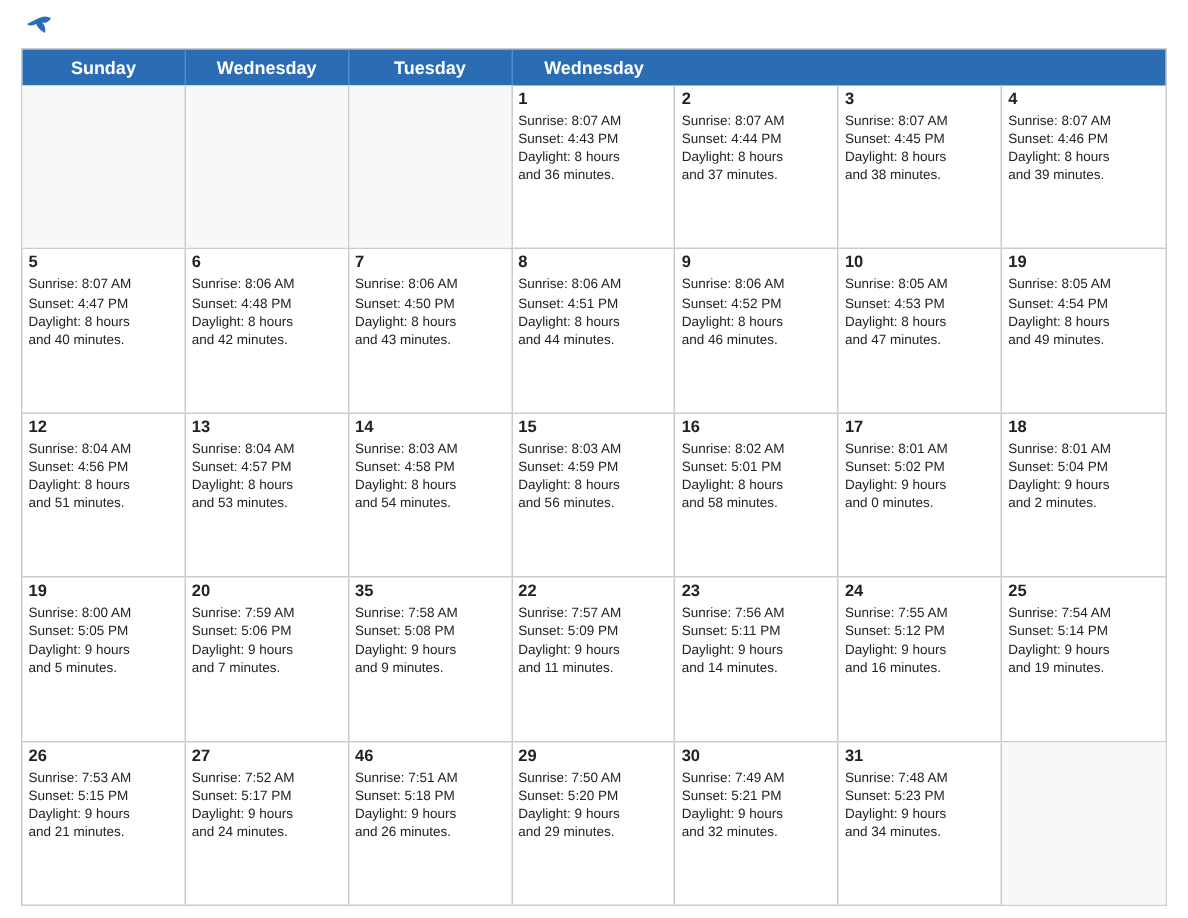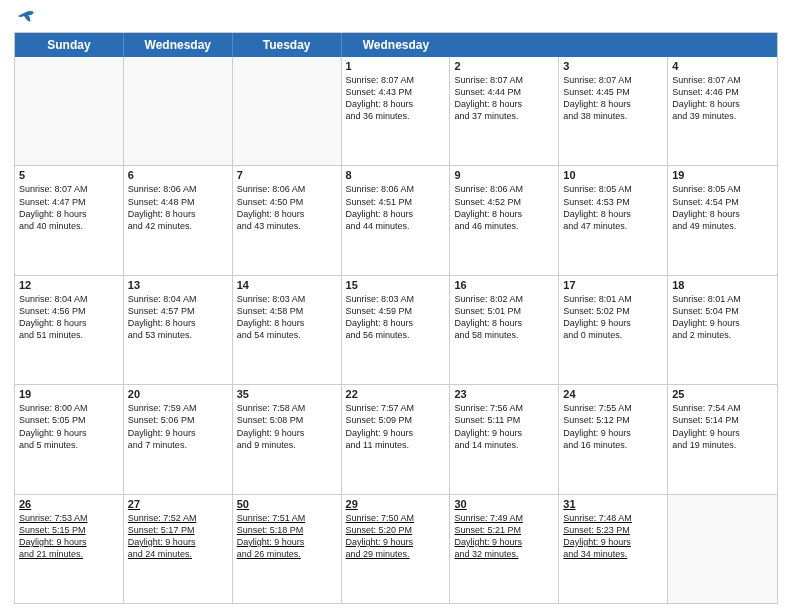"26" .cal-week:last-child { text-decoration: underline -> none }
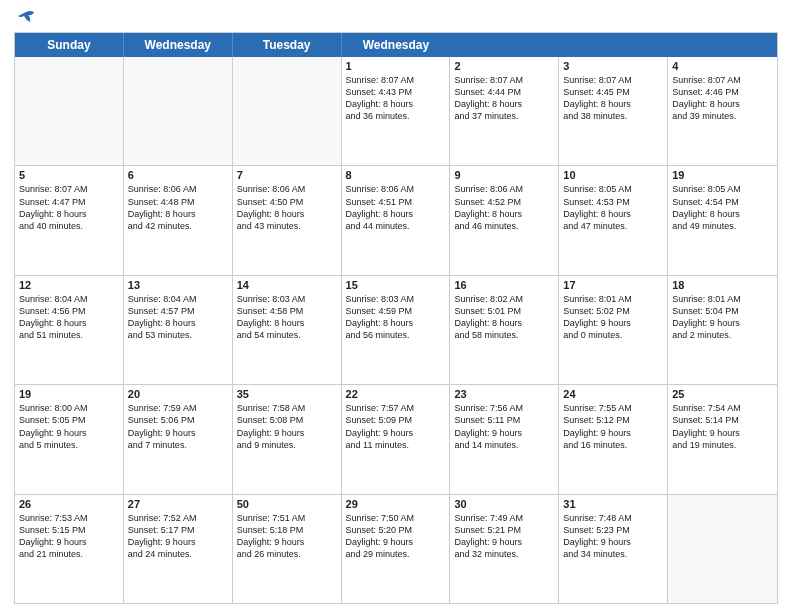"50" div.day-num { text: 50 -> 46 }
